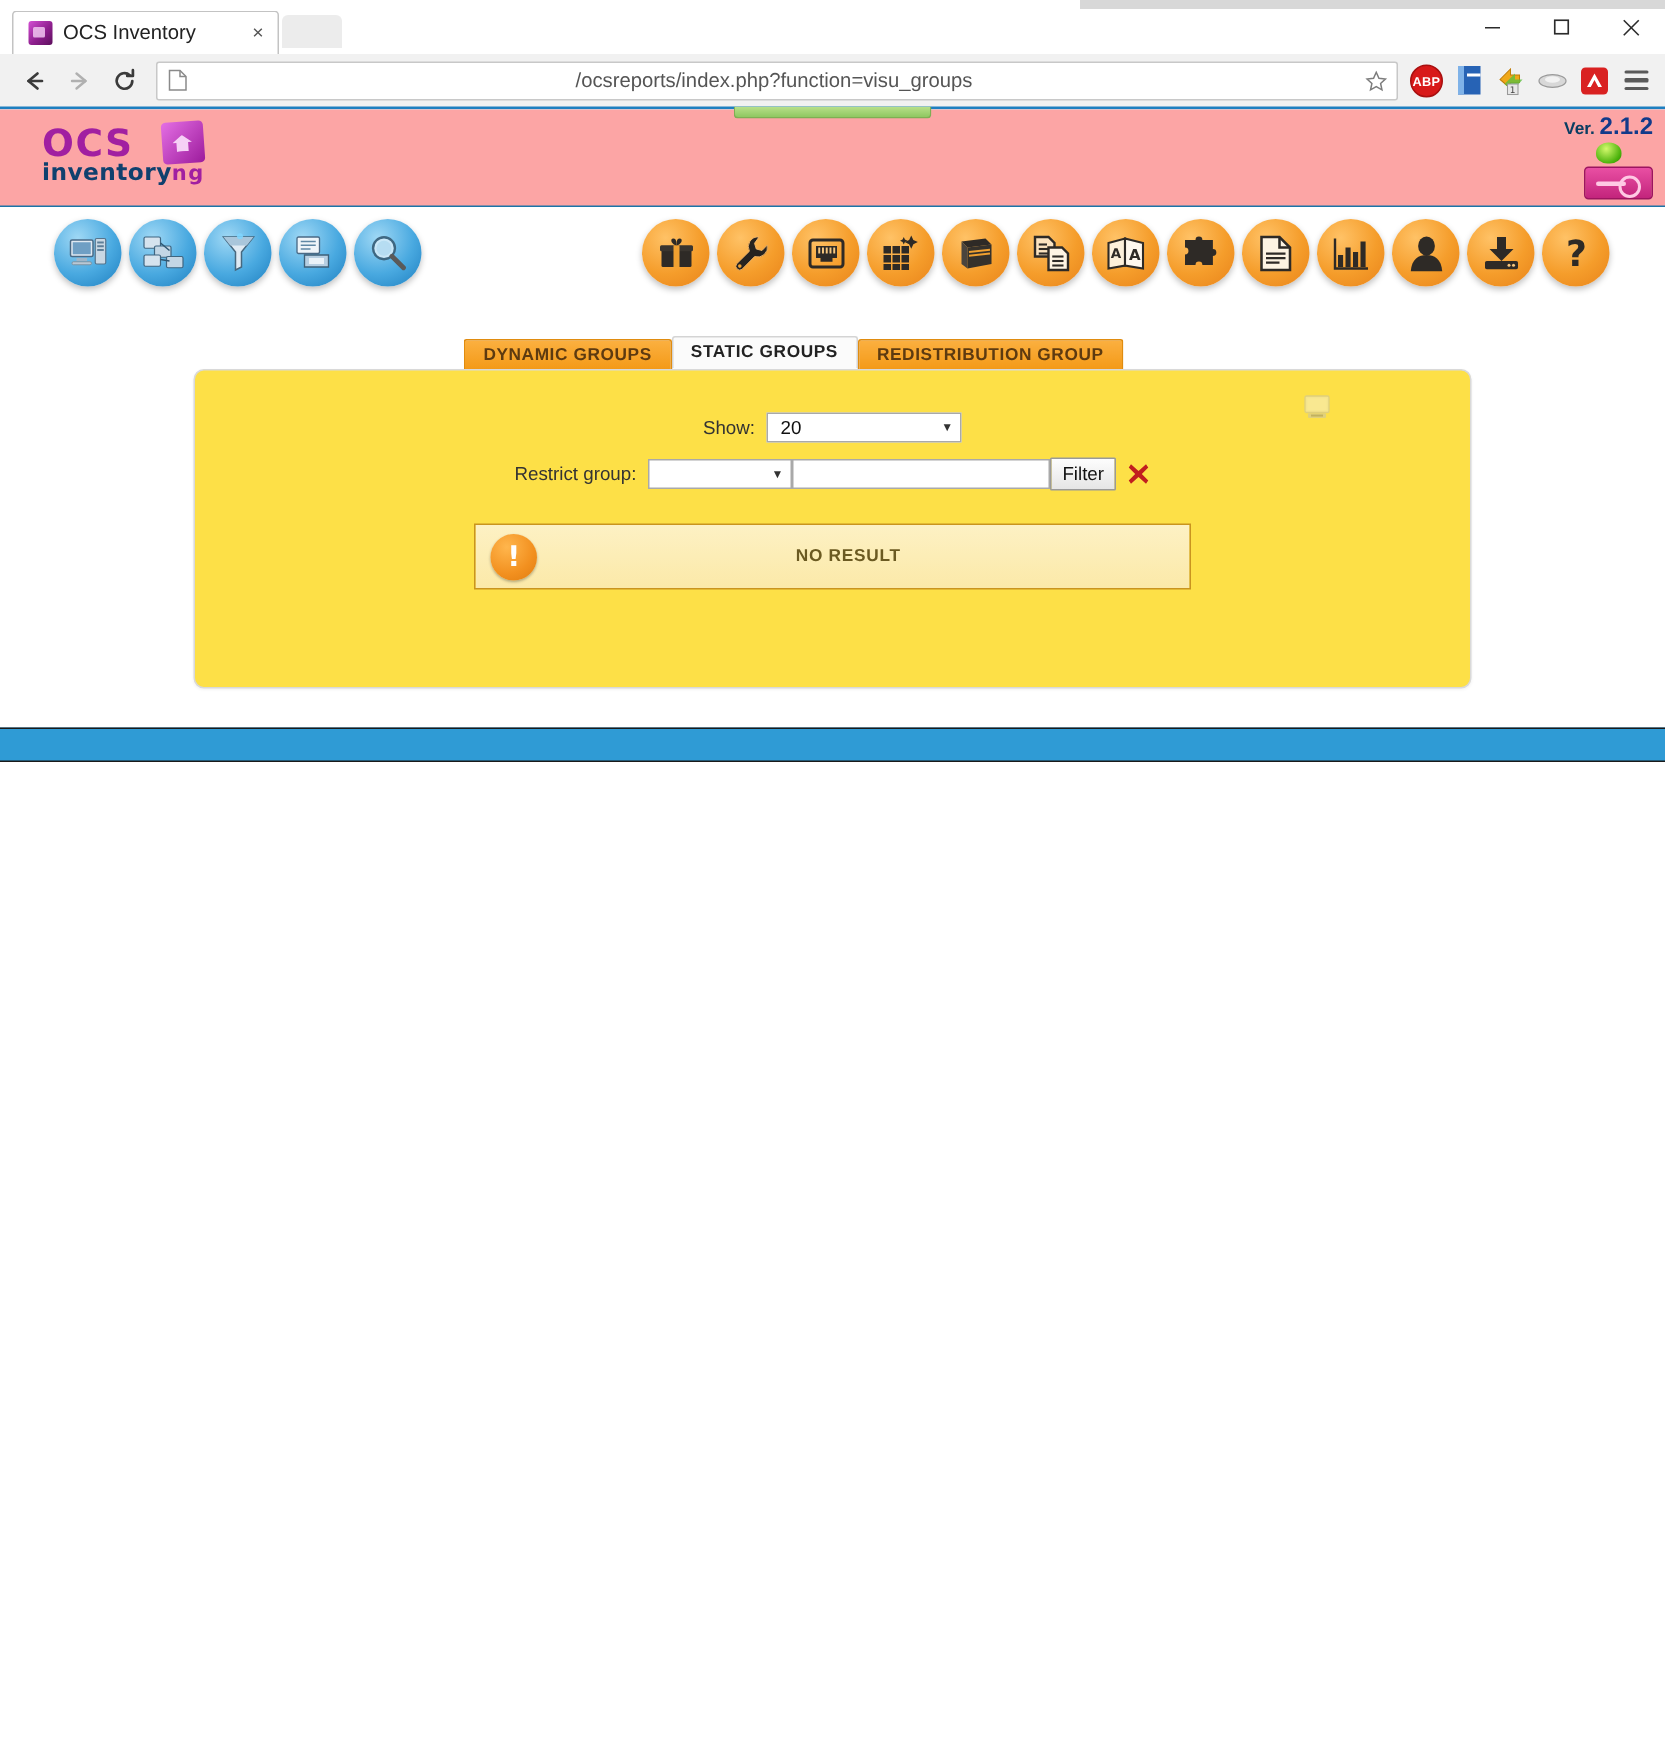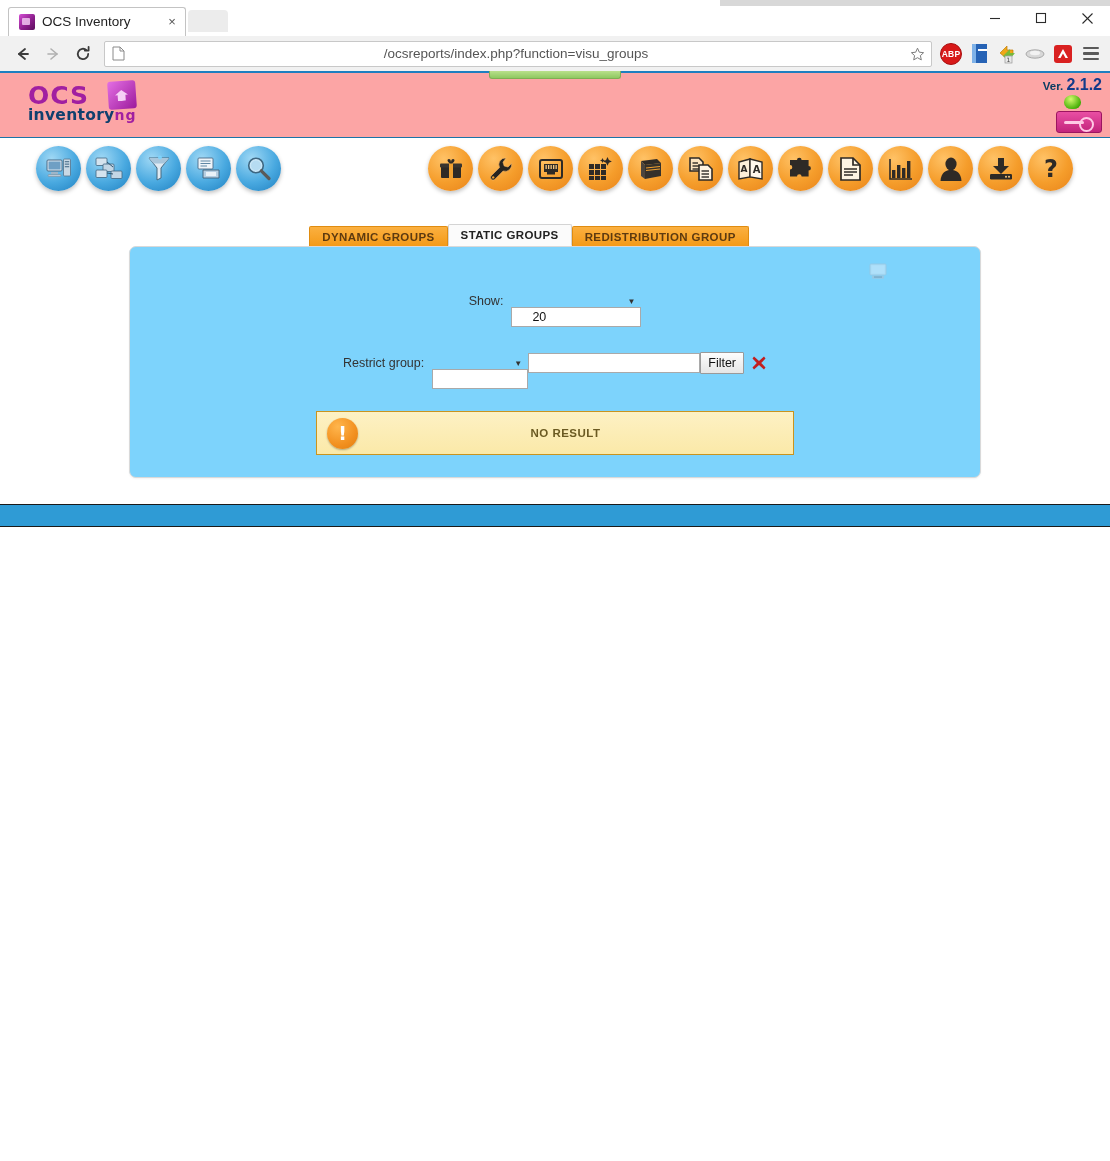"Show:" .panel { background: #7dd3fc -> #fde047 }
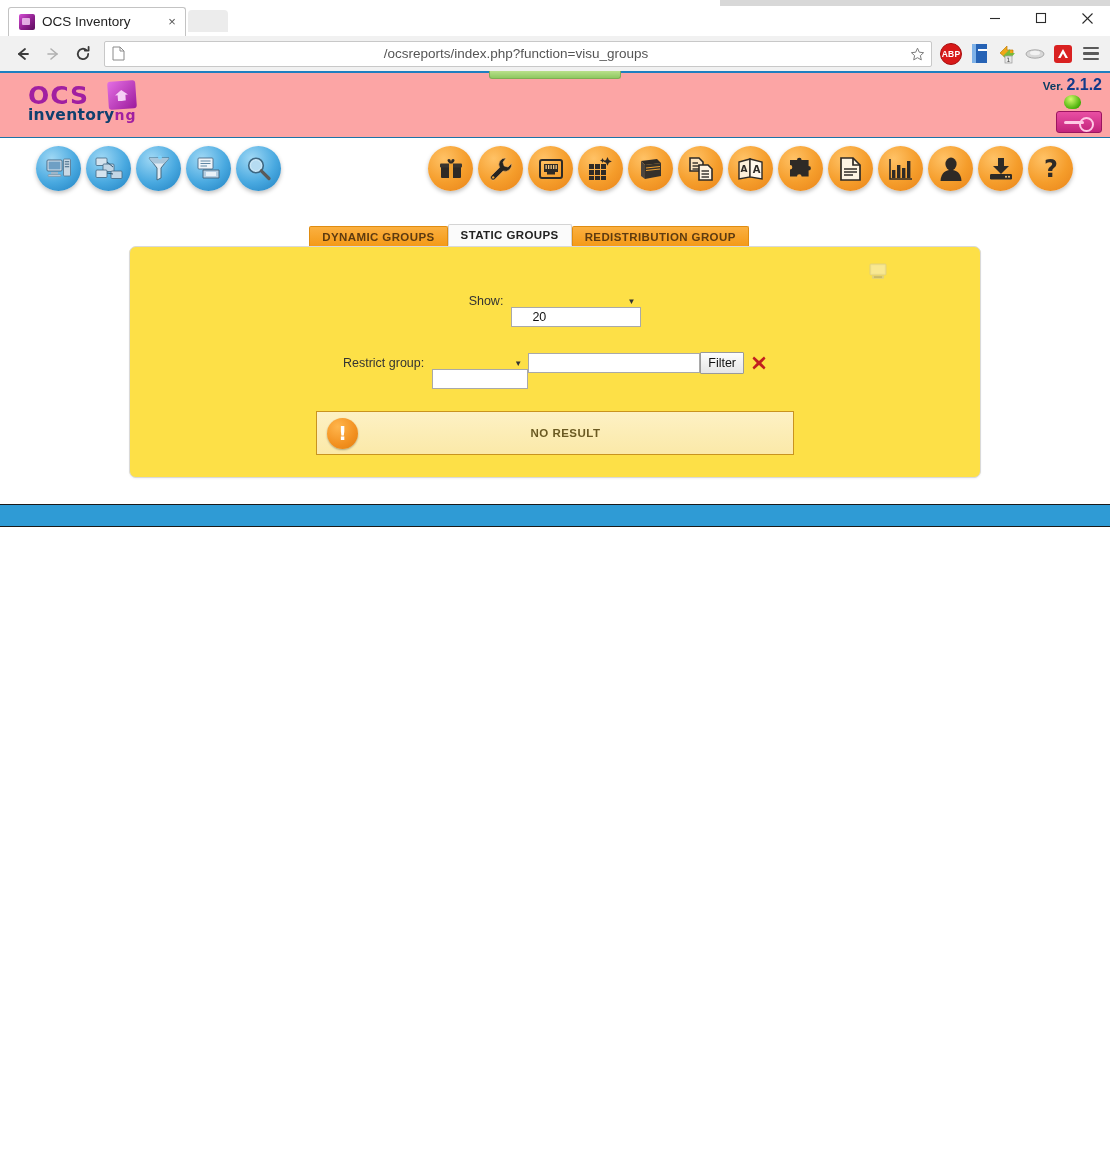"20" .sel { margin-top: 32px -> none; padding: 0 22px 0 20px -> 0 22px 0 8px }
